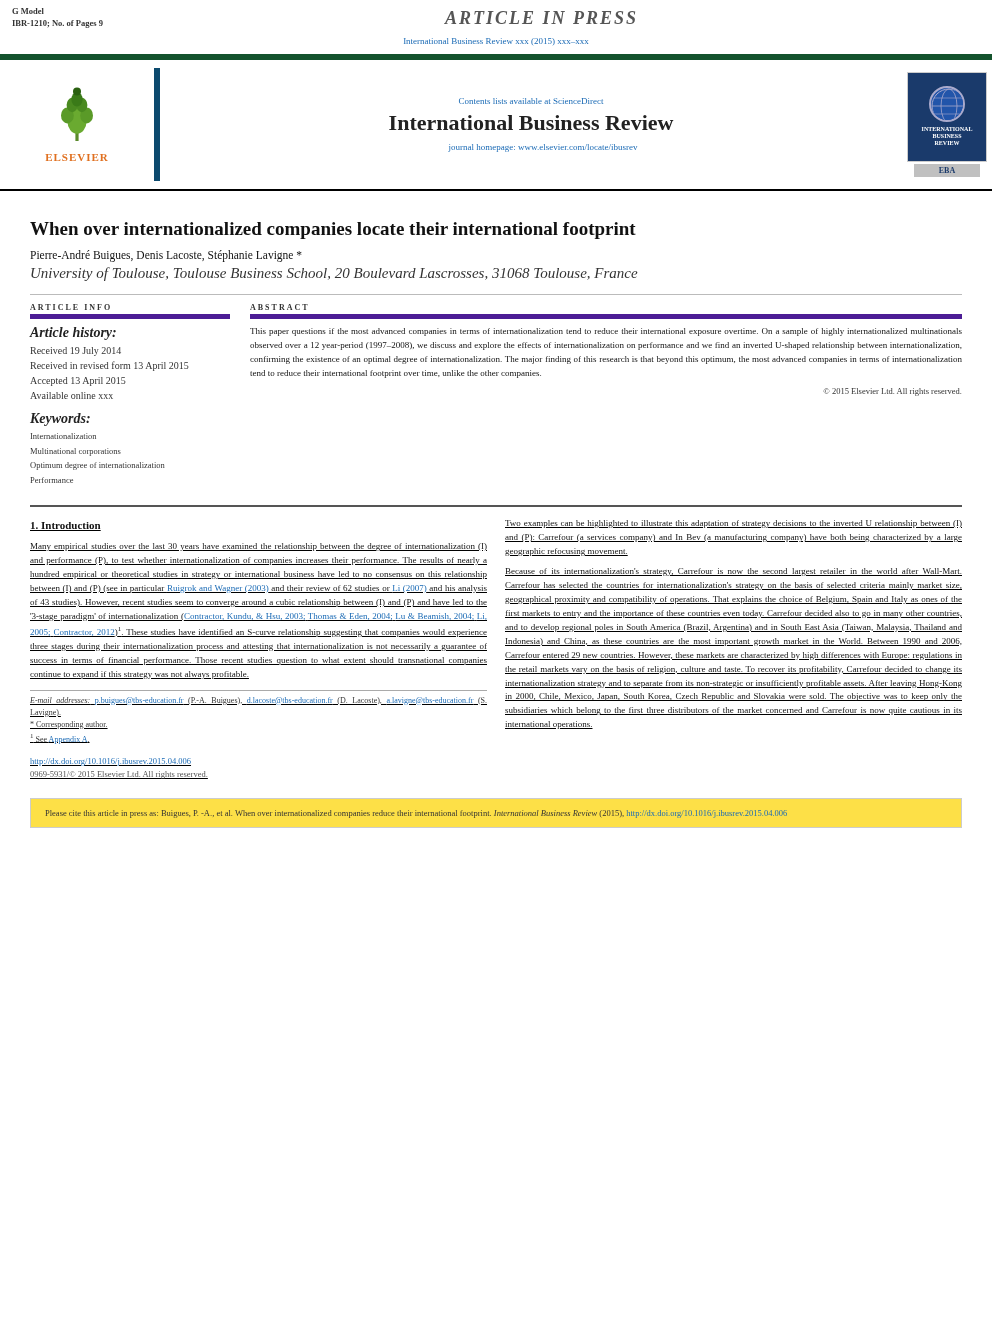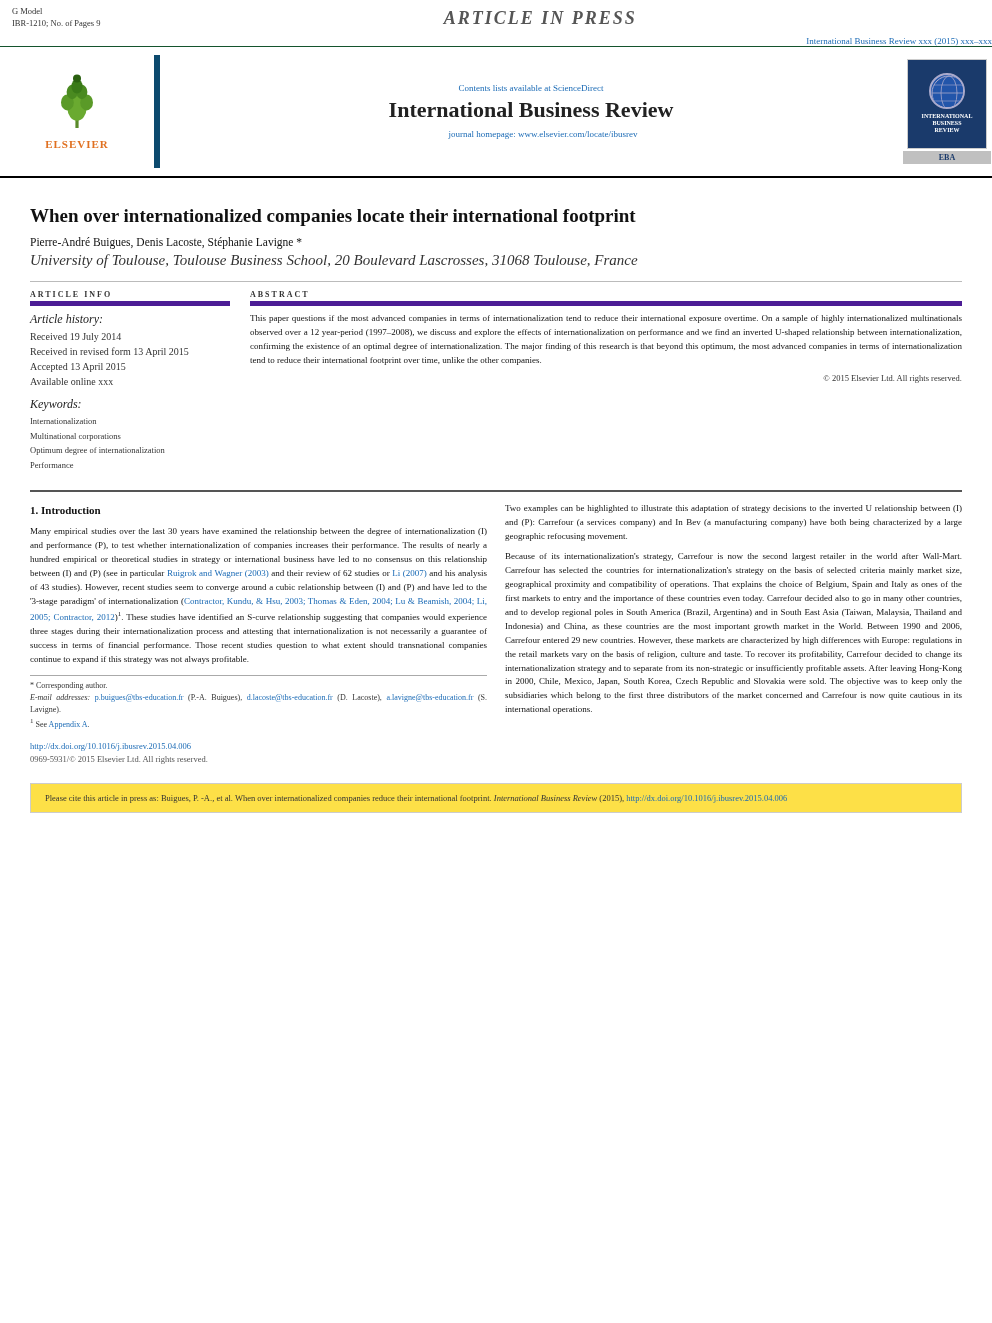"G Model" .top-bar-left { font-weight: none -> bold }
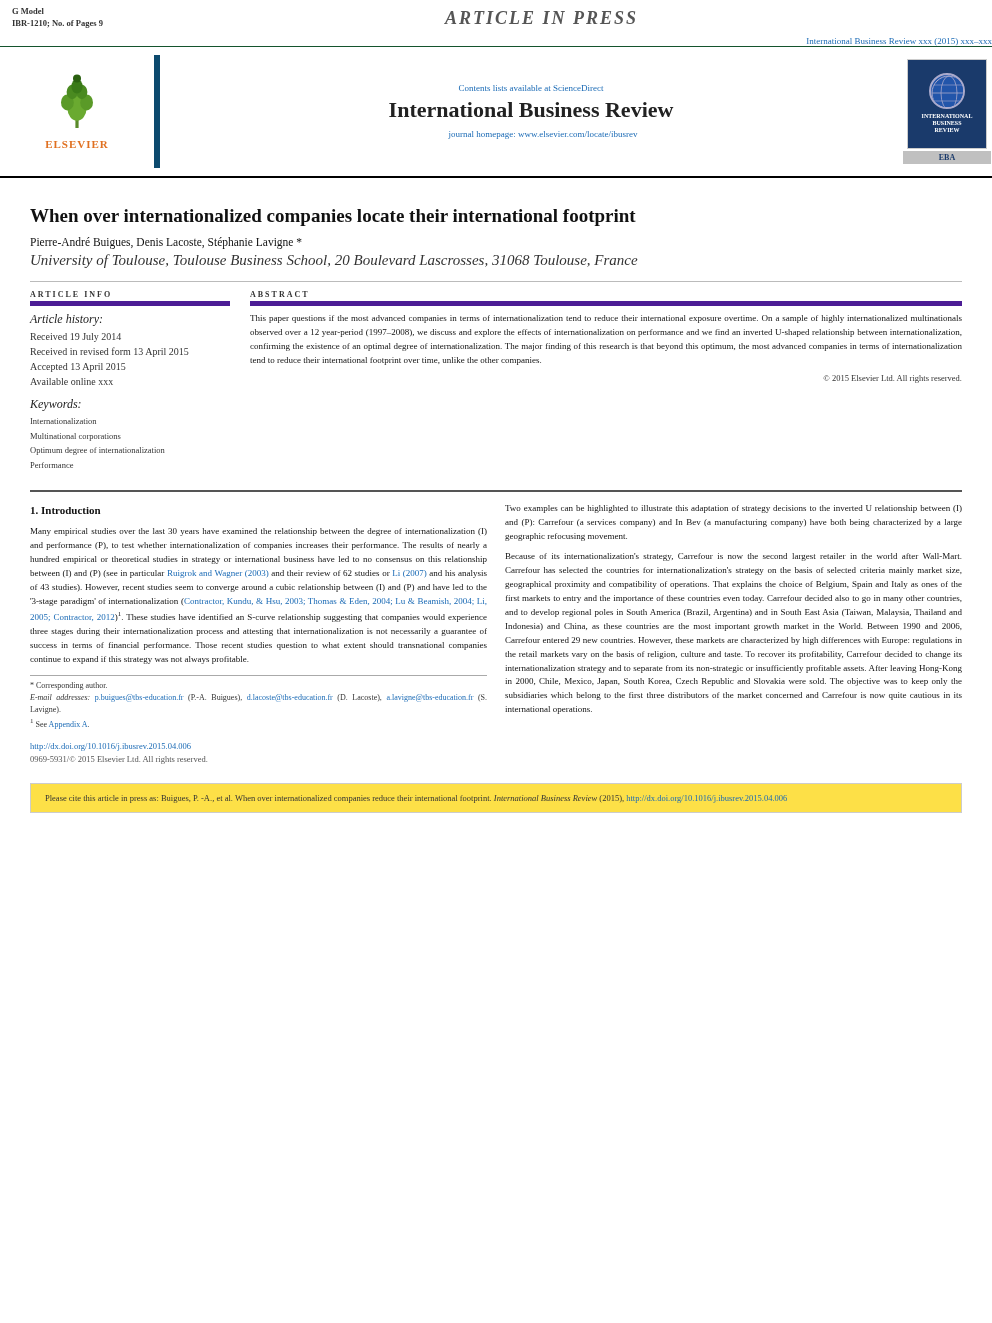"International Business Review xxx (2015)" .journal-ref { border-bottom: 1px solid #14532d -> 6px solid #14532d; padding: 2px 0 0 0 -> 2px 0 8px 0; text-align: right -> center }
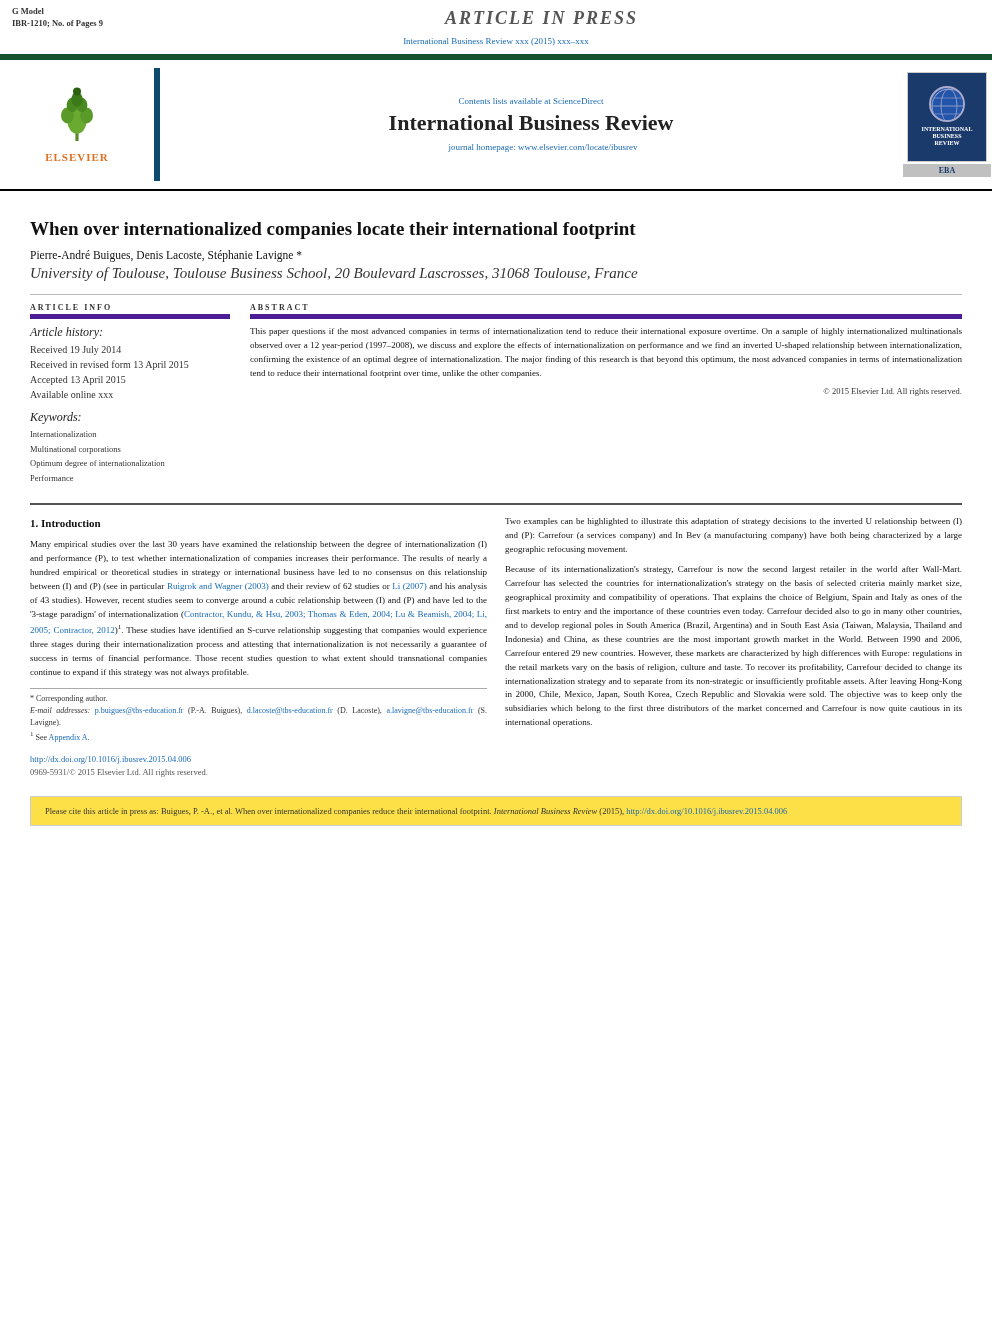"EBA" .badge-bottom { width: 88px -> 66px }
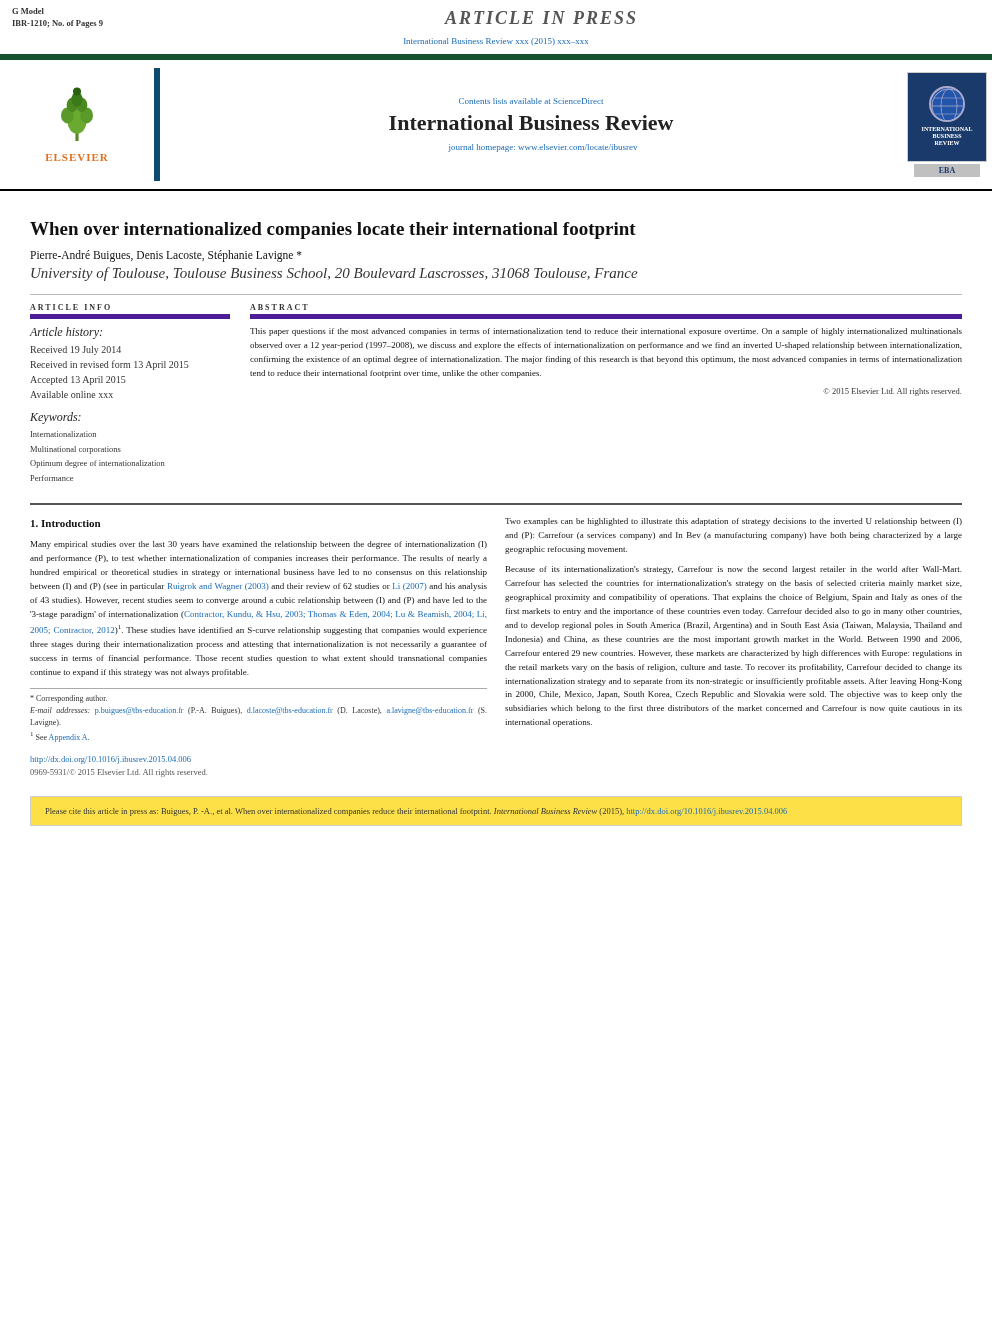"Article history:" .info-label { font-size: 12px -> 14px; font-weight: normal -> bold }
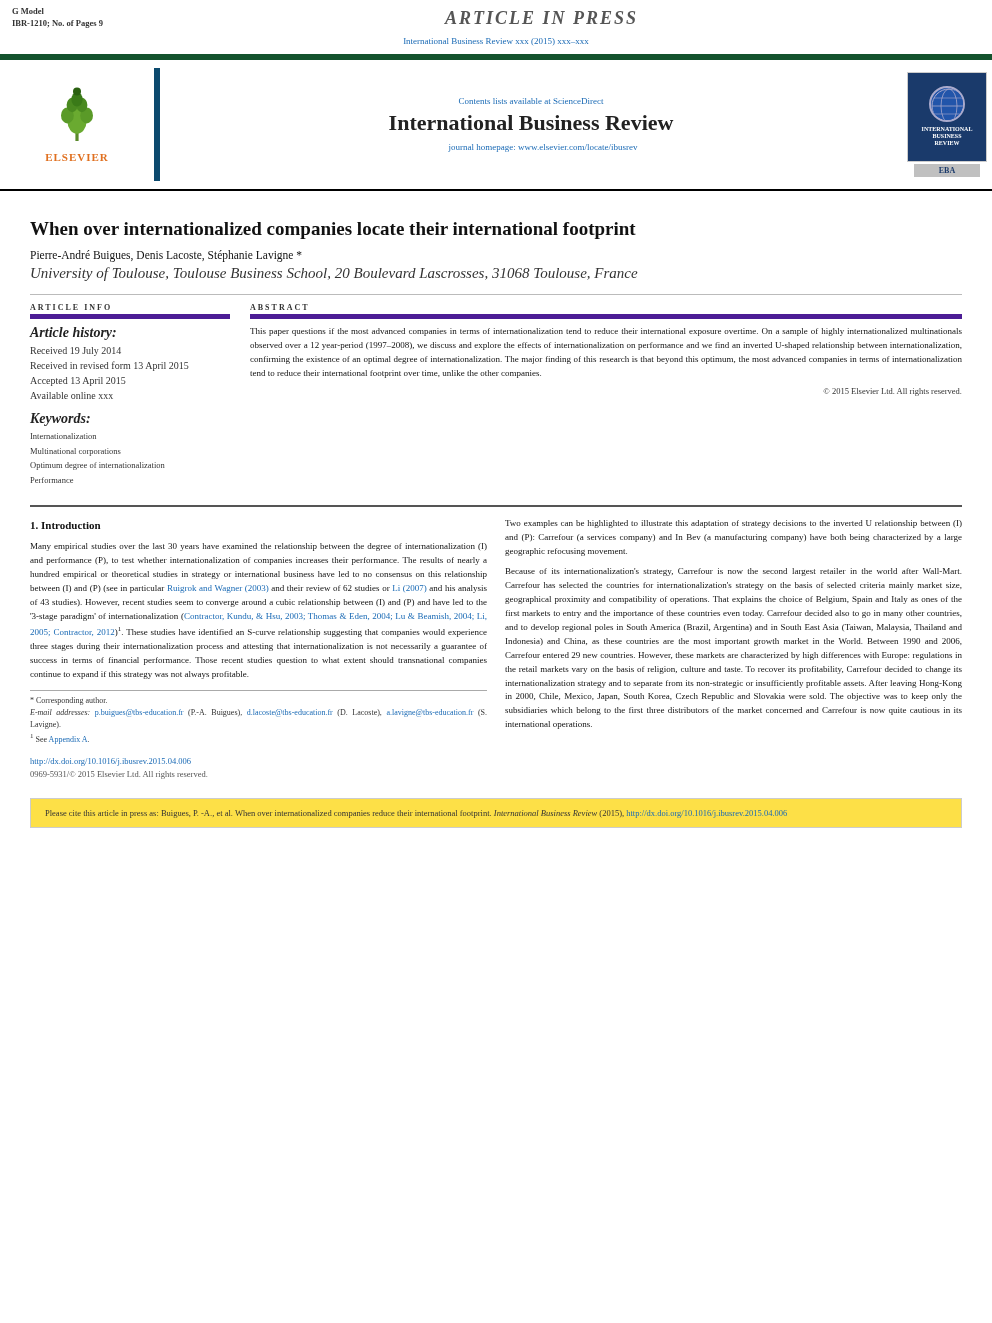"1. Introduction" .body-two-col { text-decoration: none -> underline }
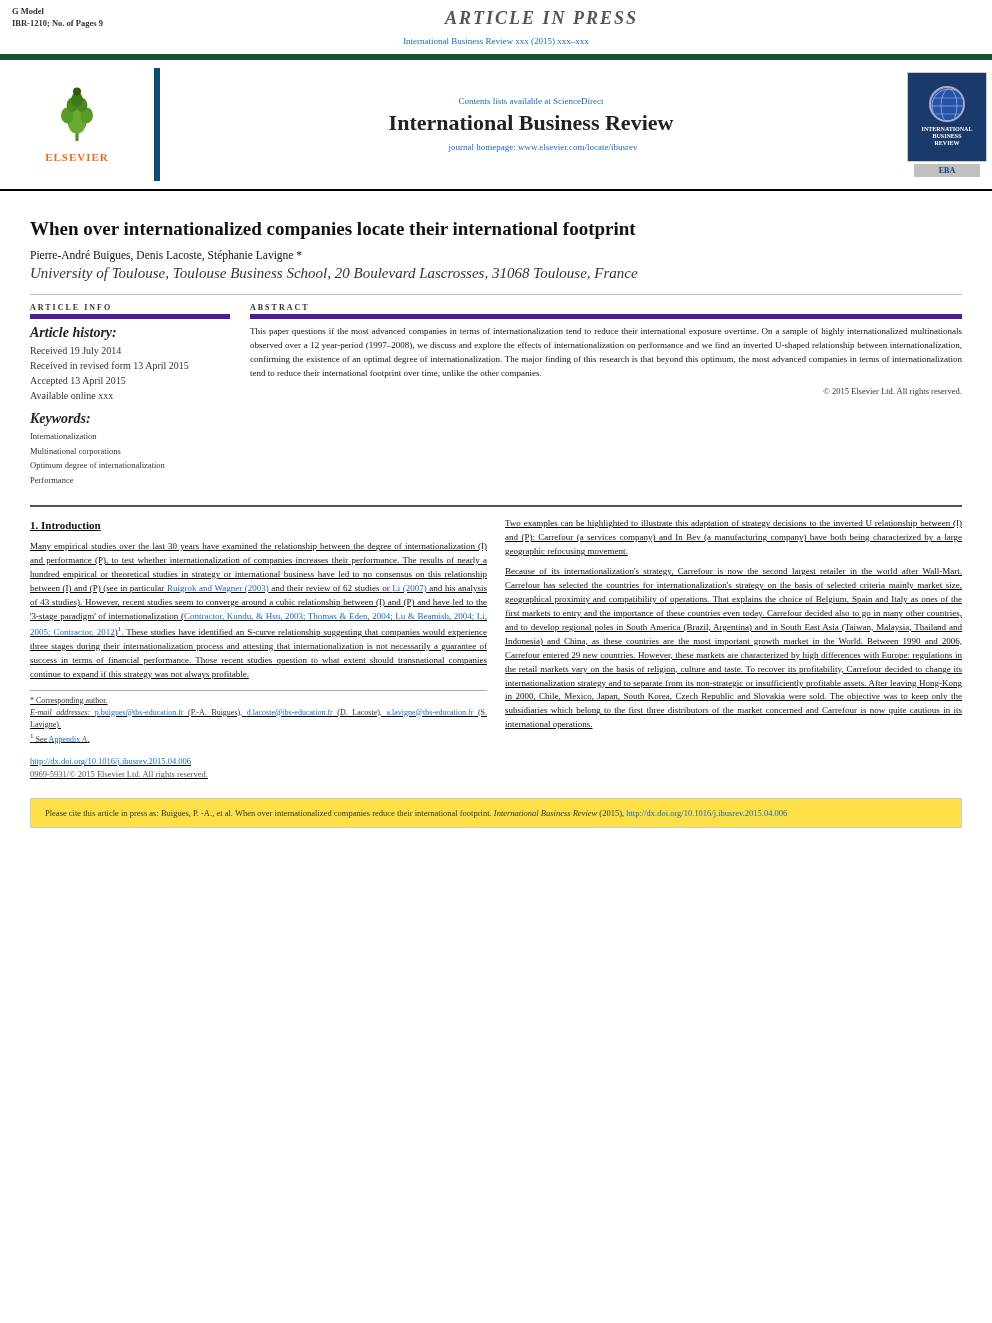"* Corresponding author." div.footnote-text { order: before "E-mail addresses:" -> after "E-mail addresses:" }
